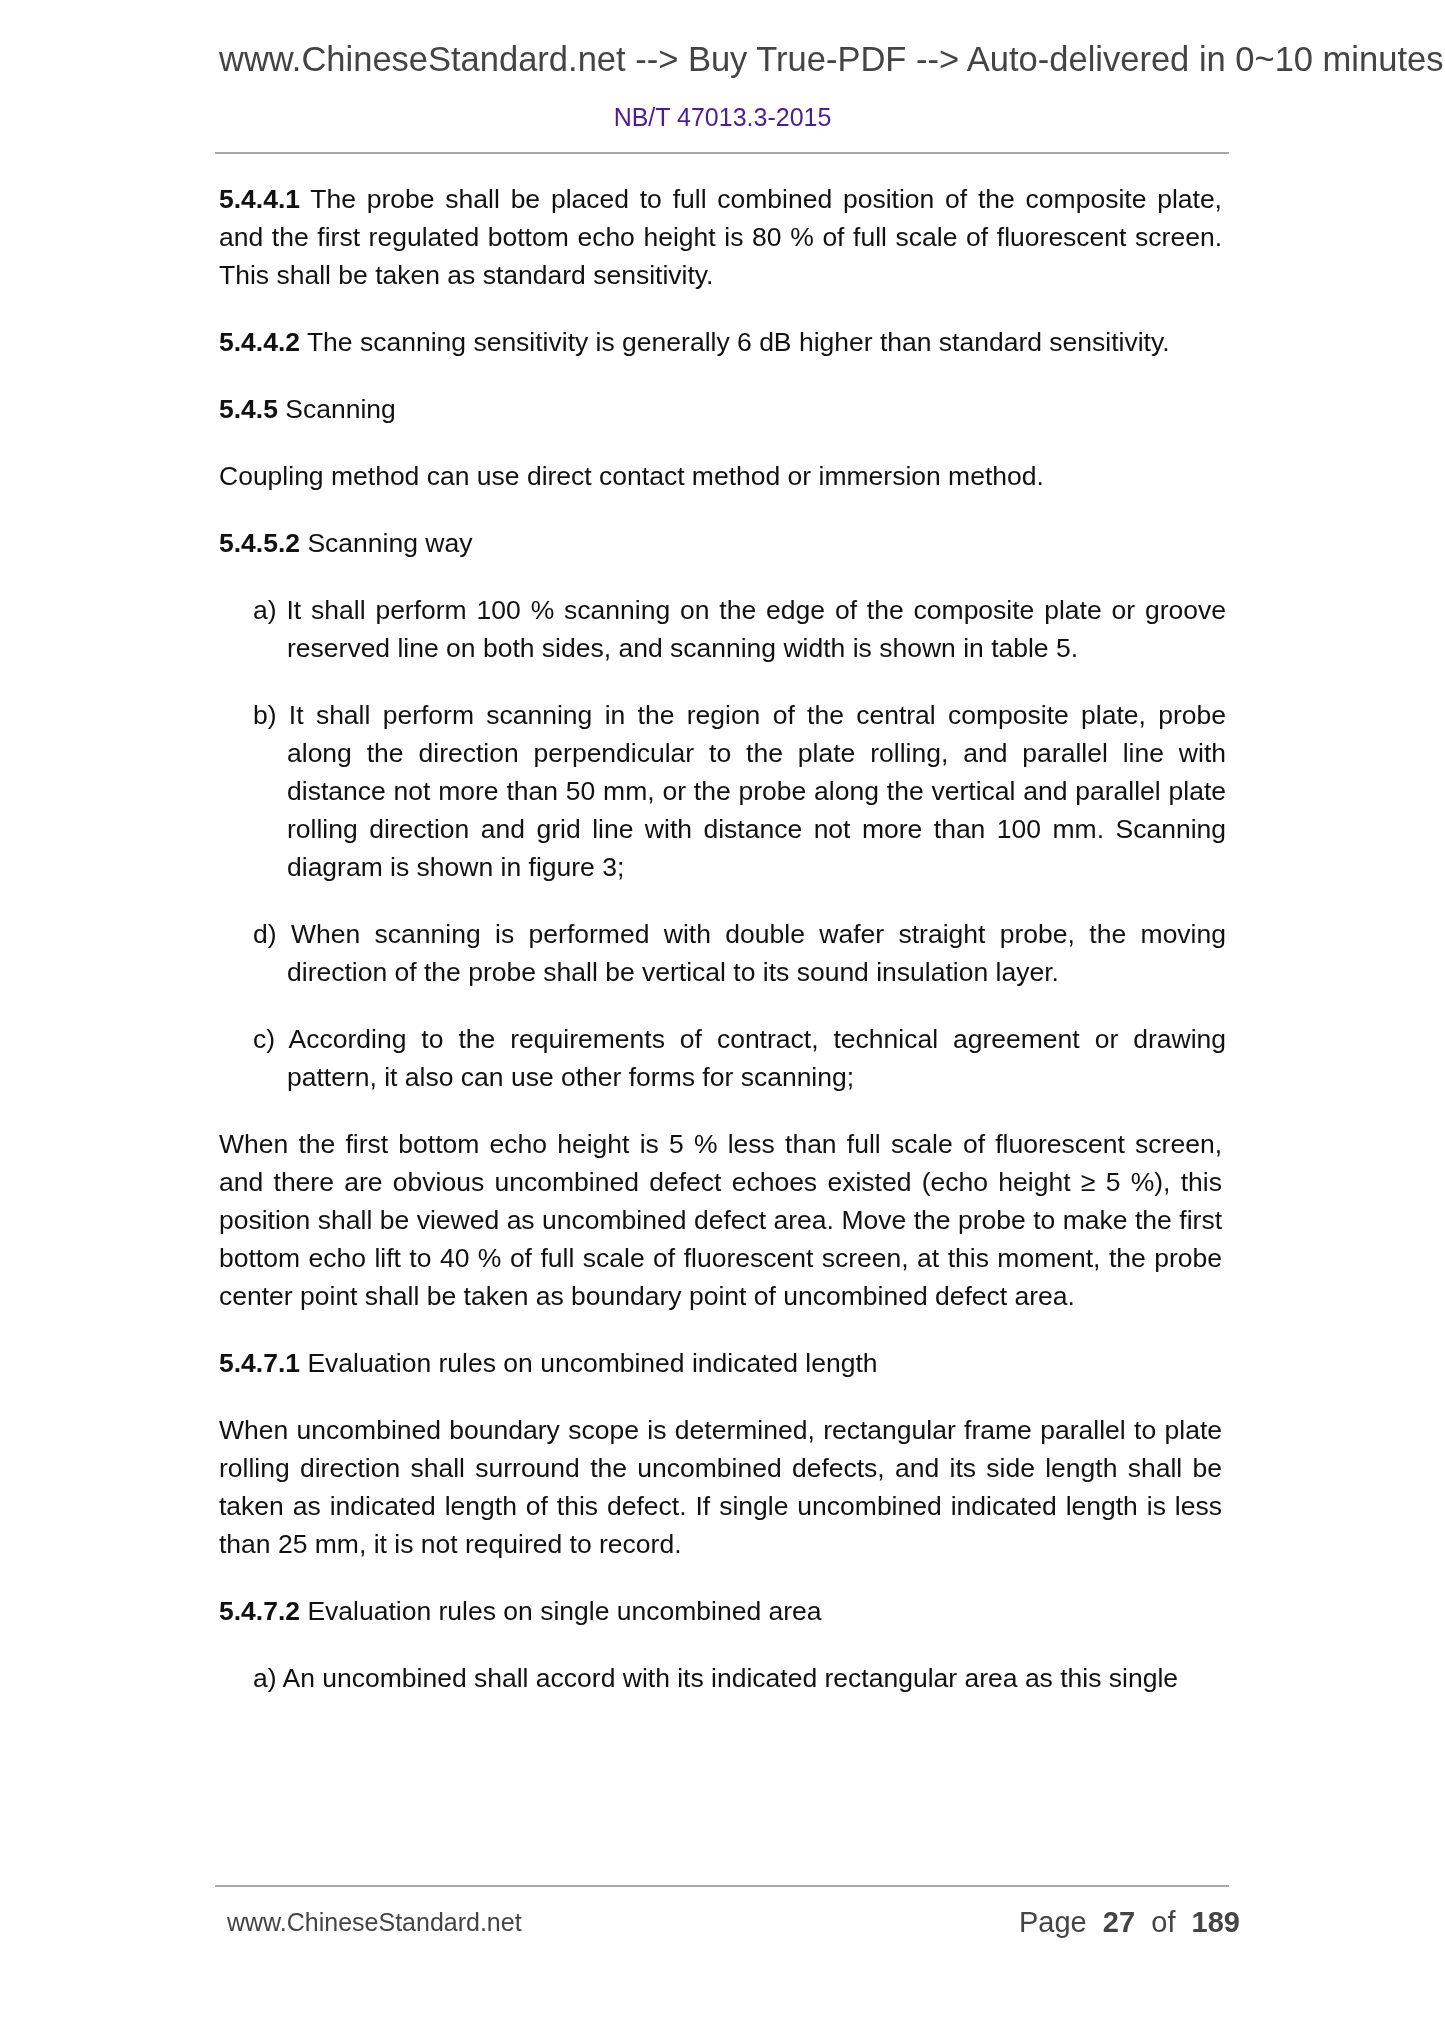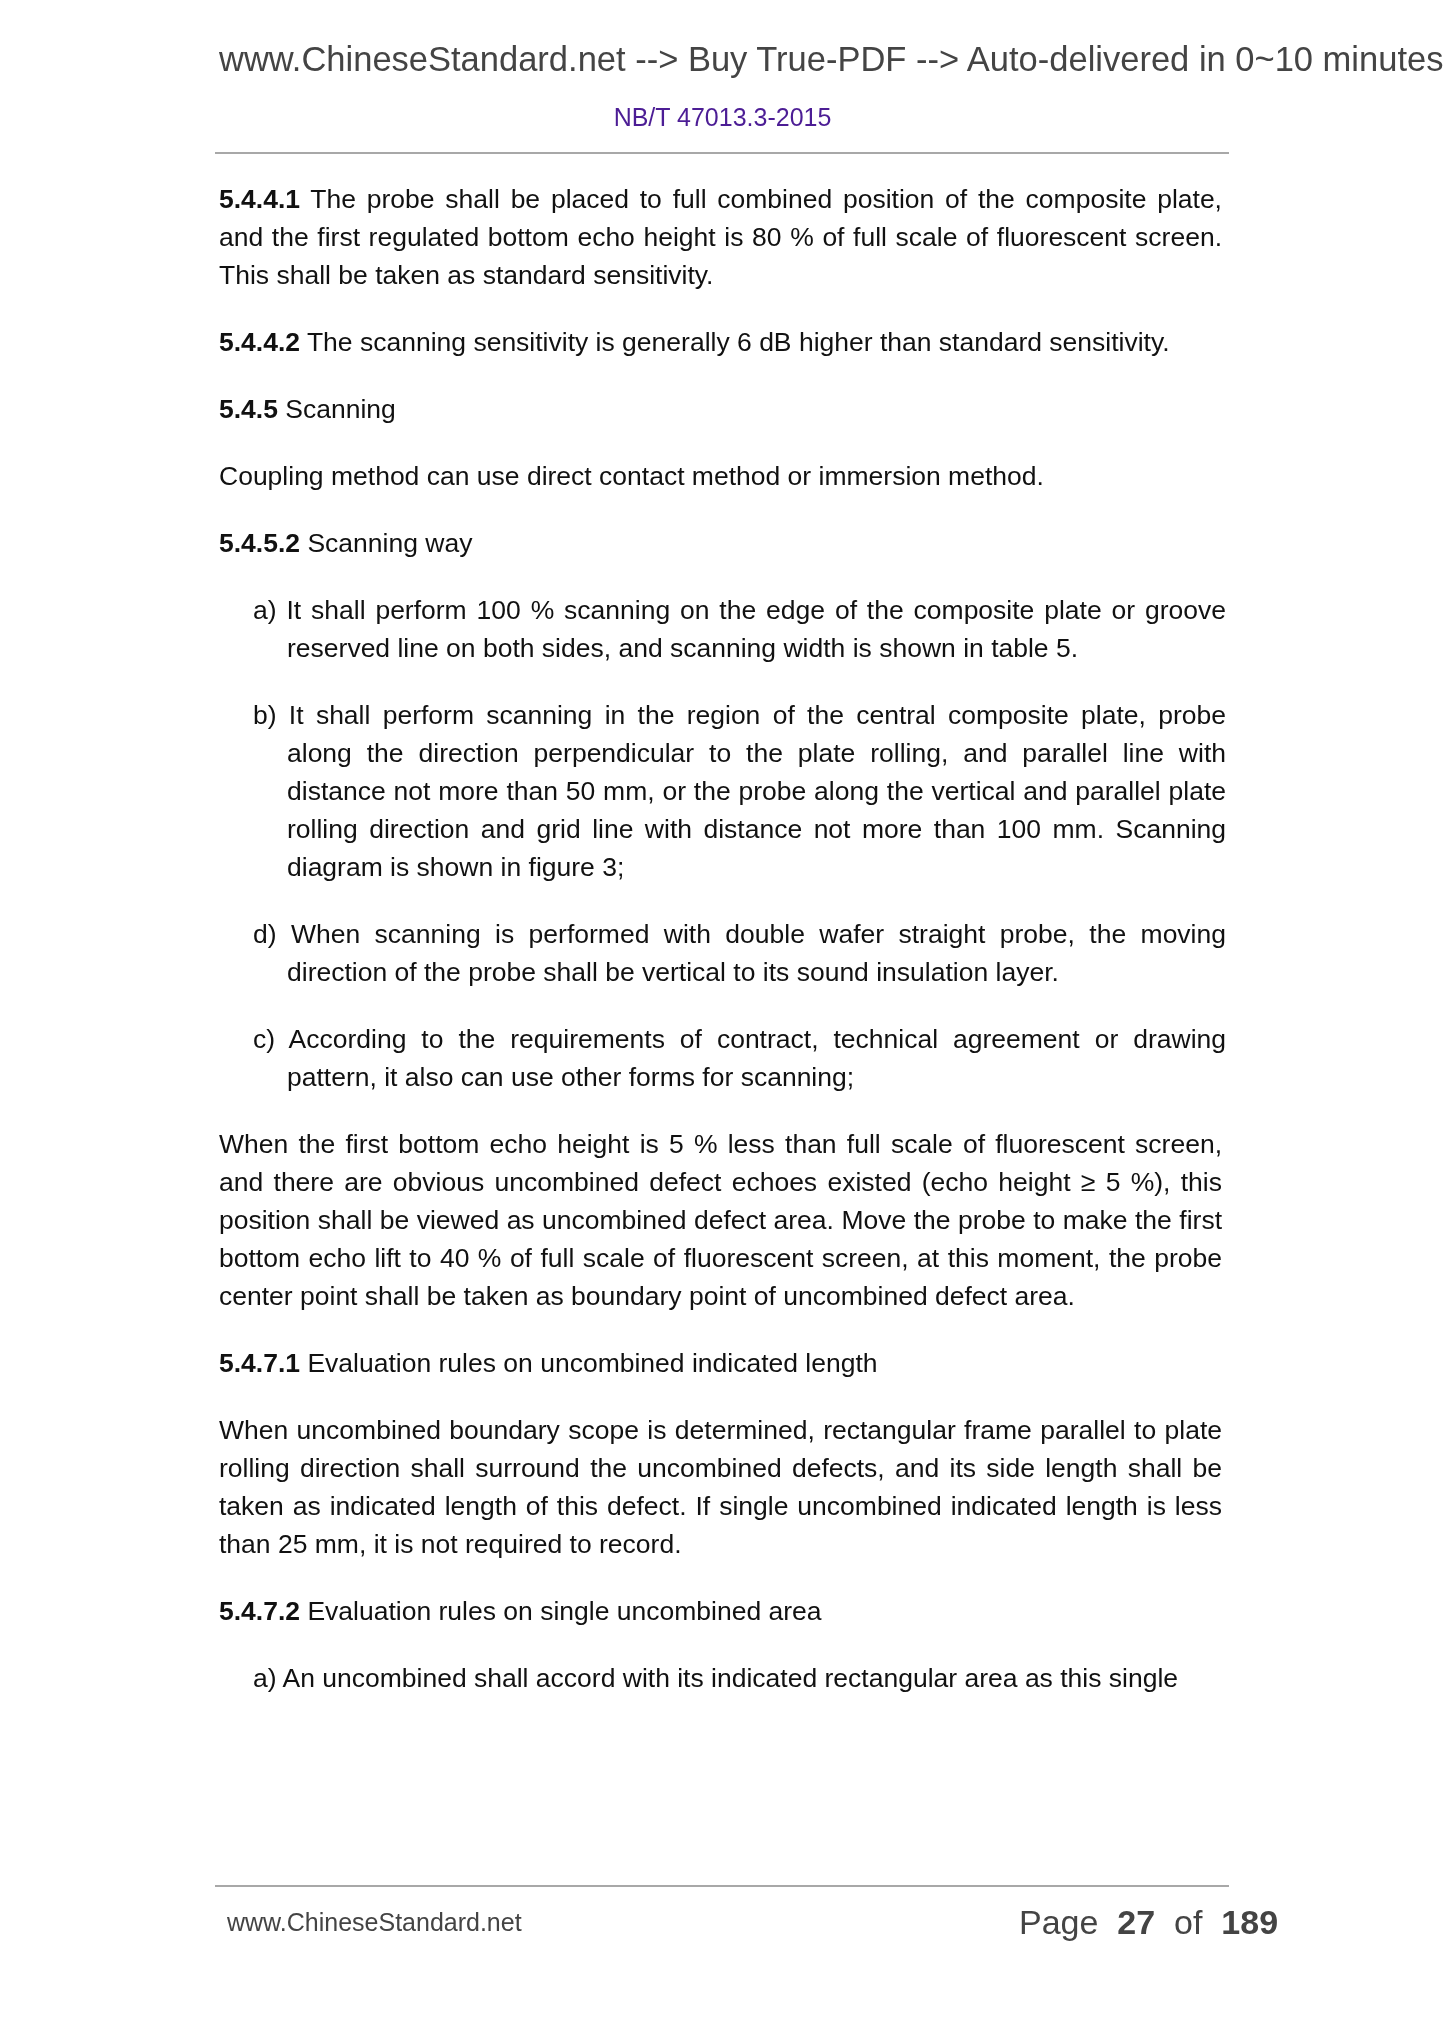"Page 27 of 189" .footer-page { font-size: 34px -> 29px }
